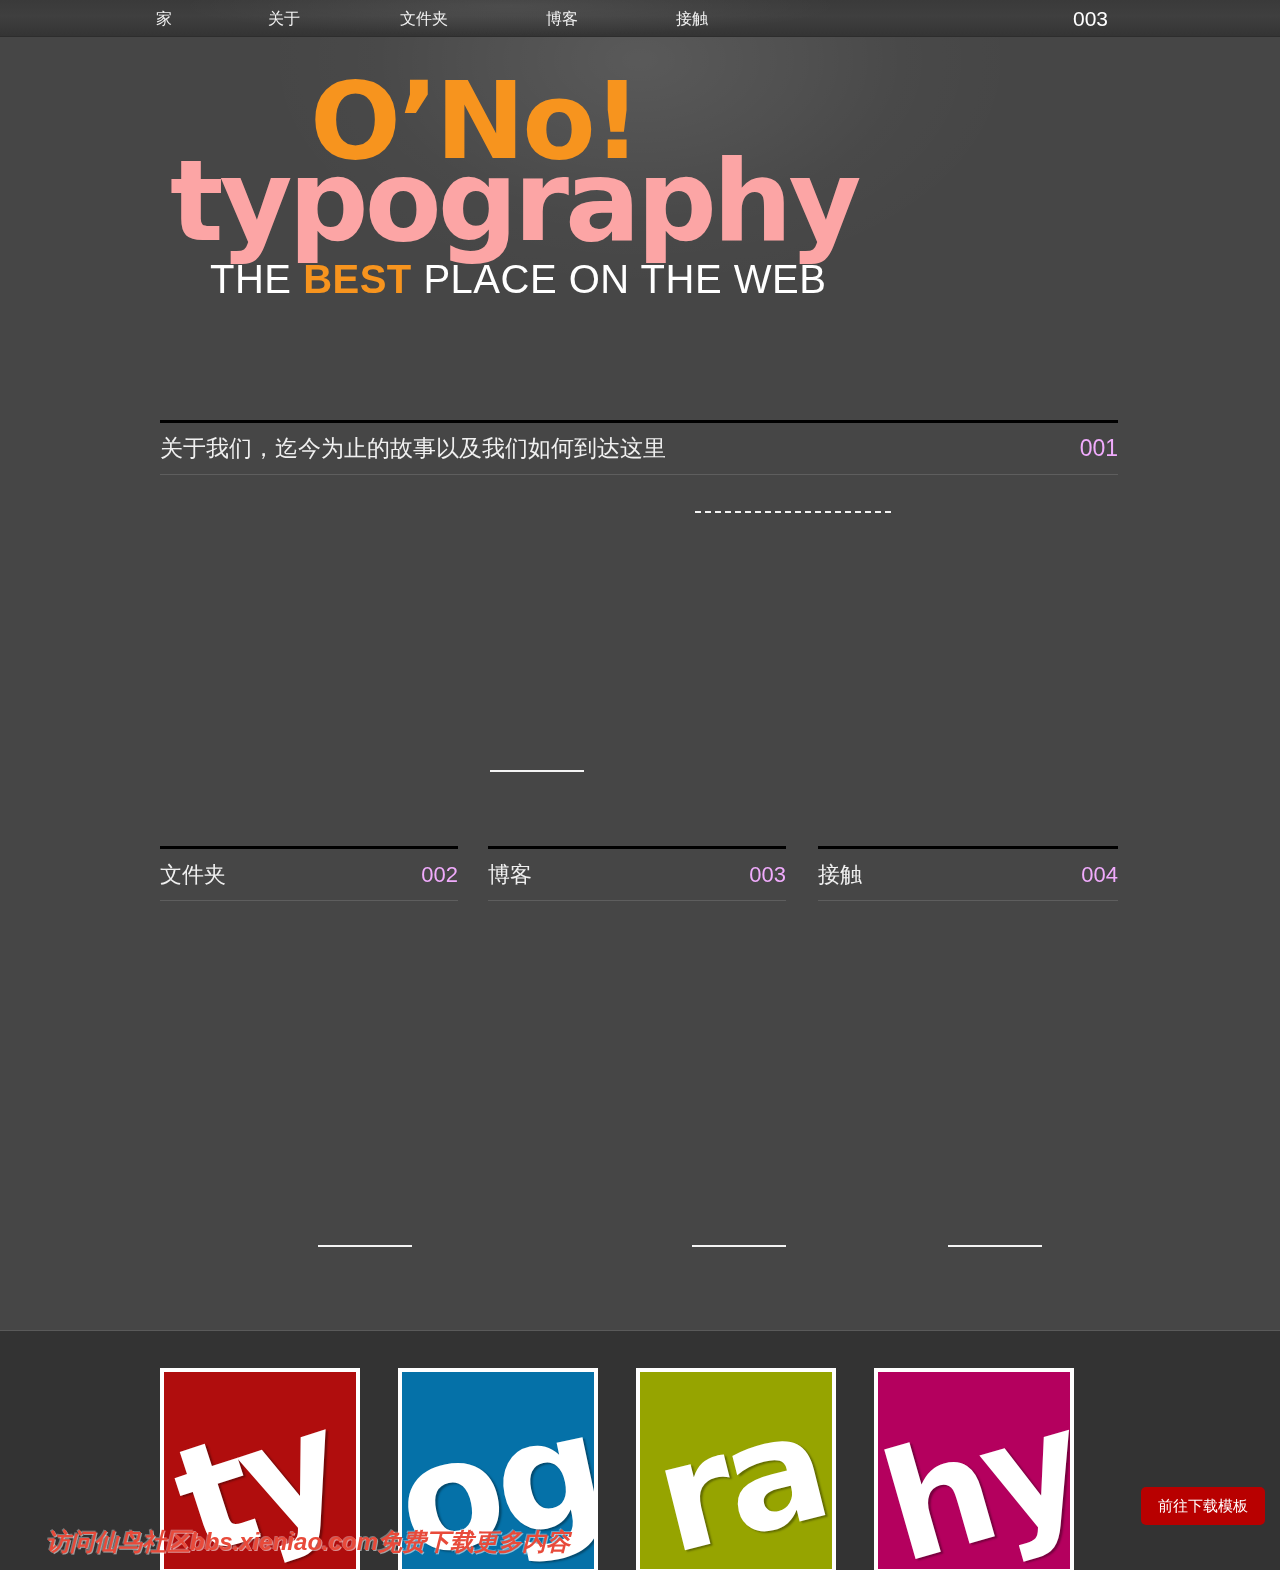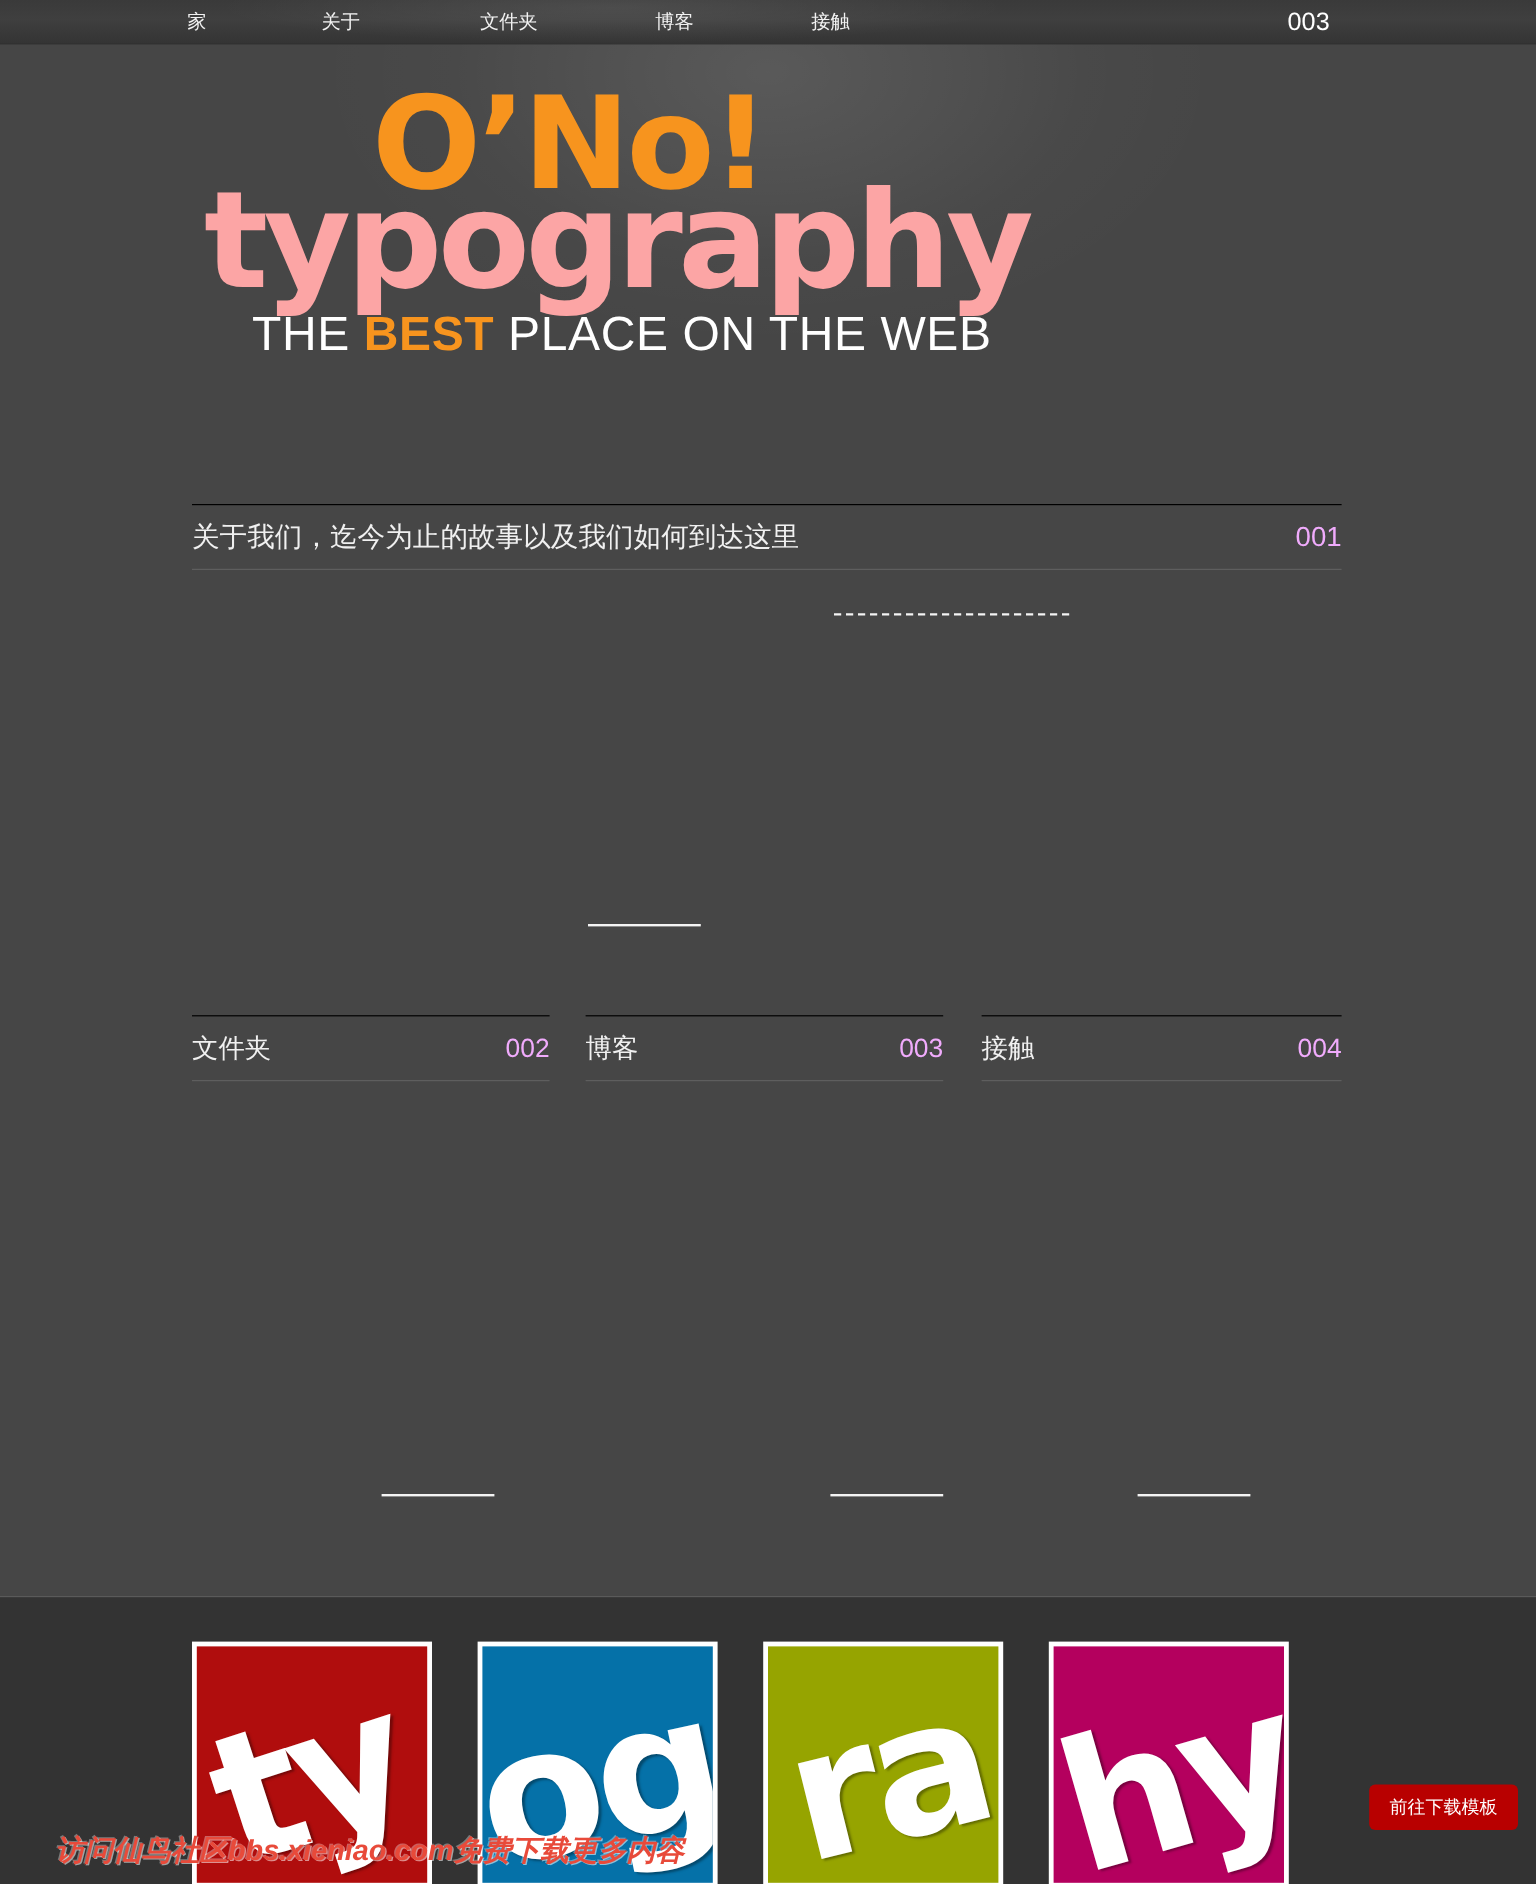"关于我们，迄今为止的故事以及我们如何到达这里" .headbar { border-top: 1px solid #000000 -> 3px solid #000000 }
